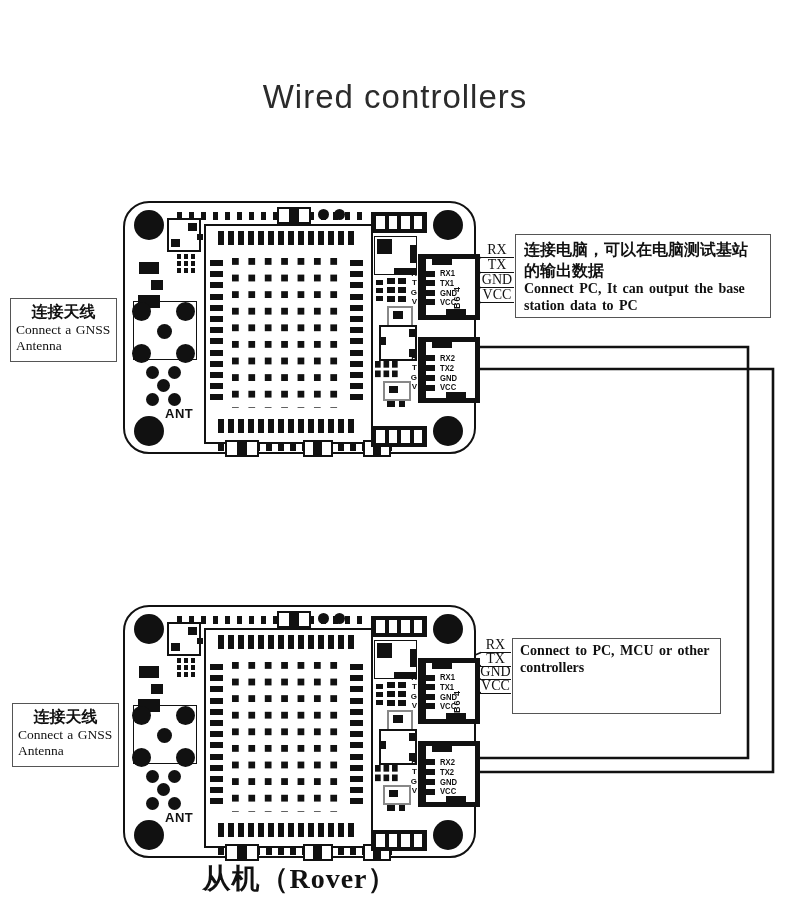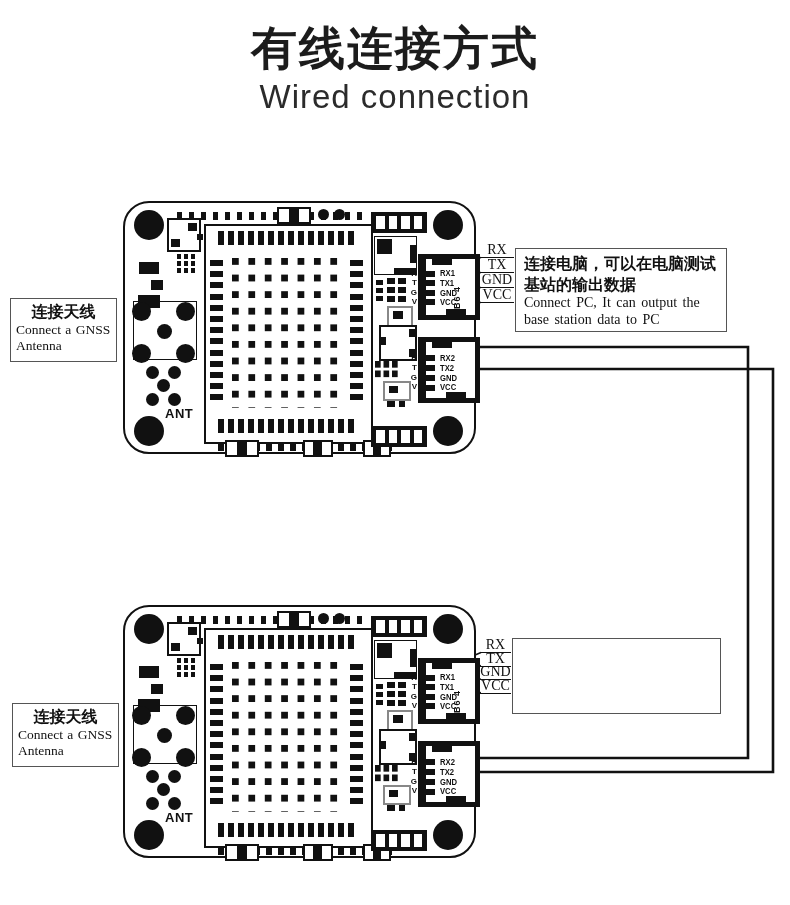"有线连接方式" div.abs { html: <div>有线连接方式</div> -> none }
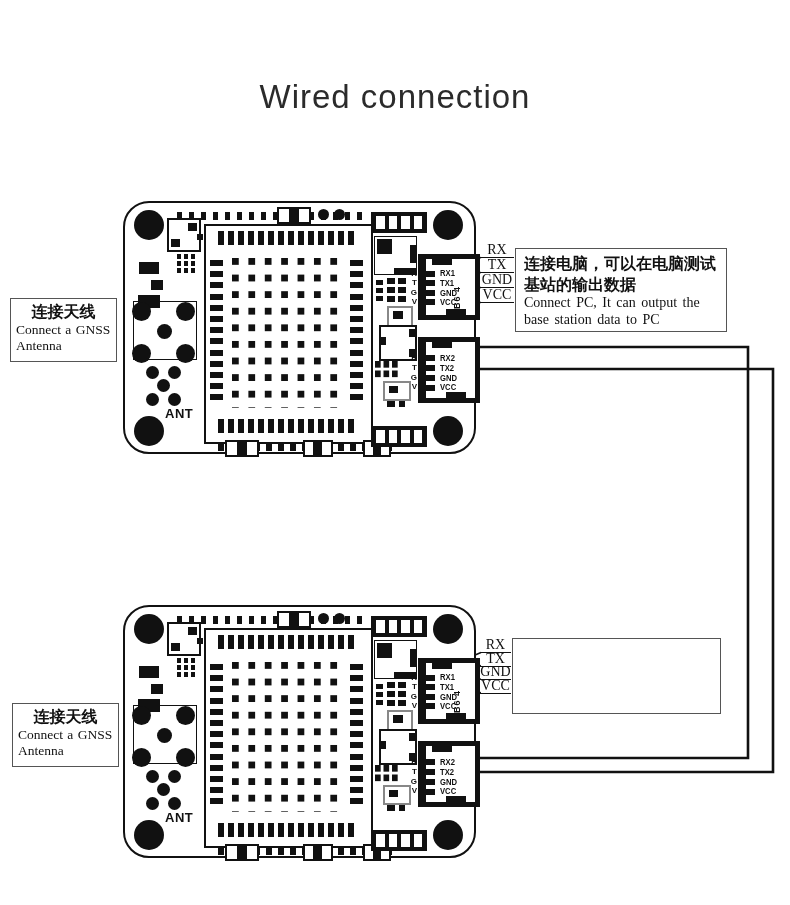"Wired connection" div.abs { text: connection -> controllers }
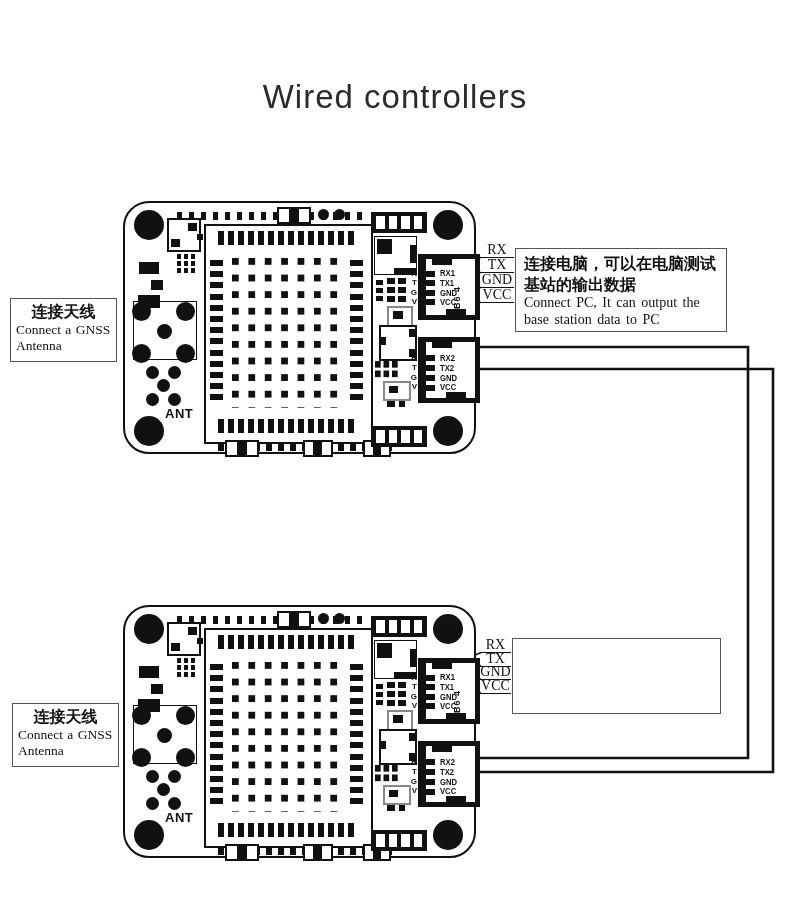"连接电脑，可以在电脑测试基站的输出数据" div.abs { top: 248px -> 234px; width: 212px -> 256px }
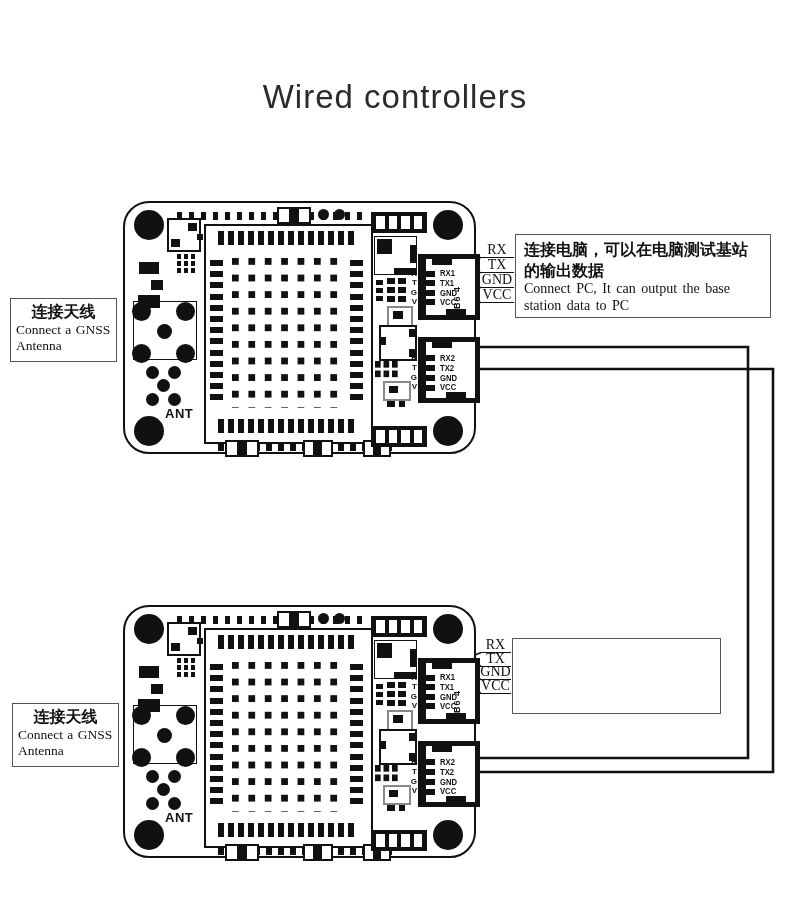"Connect PC, It can output" .nb-en { font-weight: none -> bold }
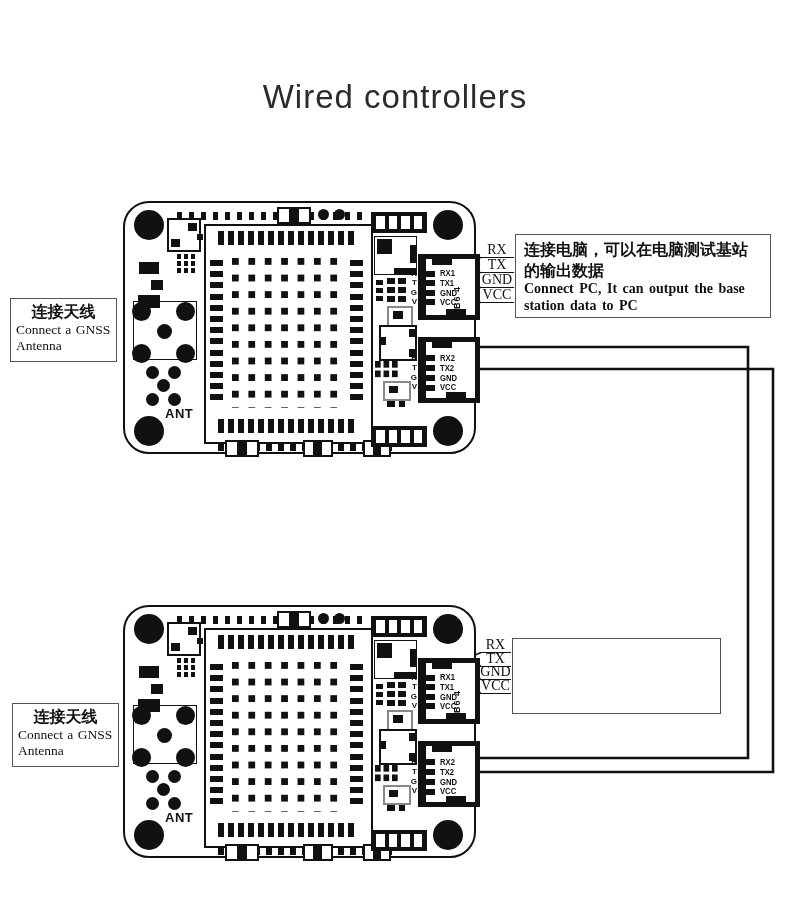"Connect to PC, MCU or" div.nb-en { html: none -> <div>Connect to PC, MCU or other controllers</div> }
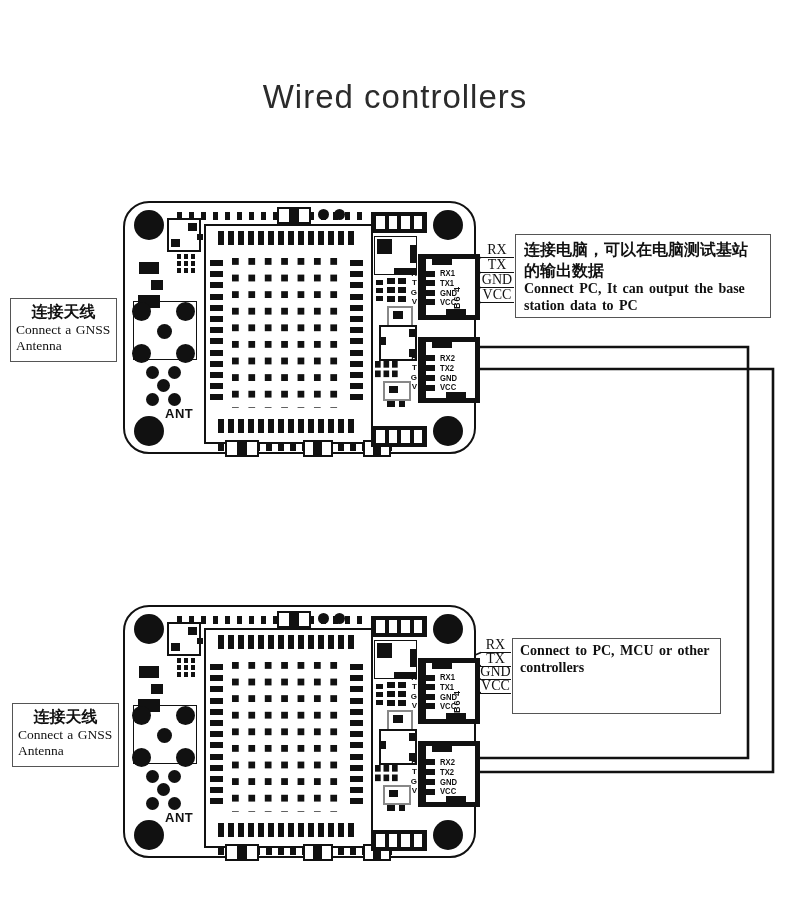"从机（Rover）" div.abs { html: none -> <div>从机（Rover）</div> }
